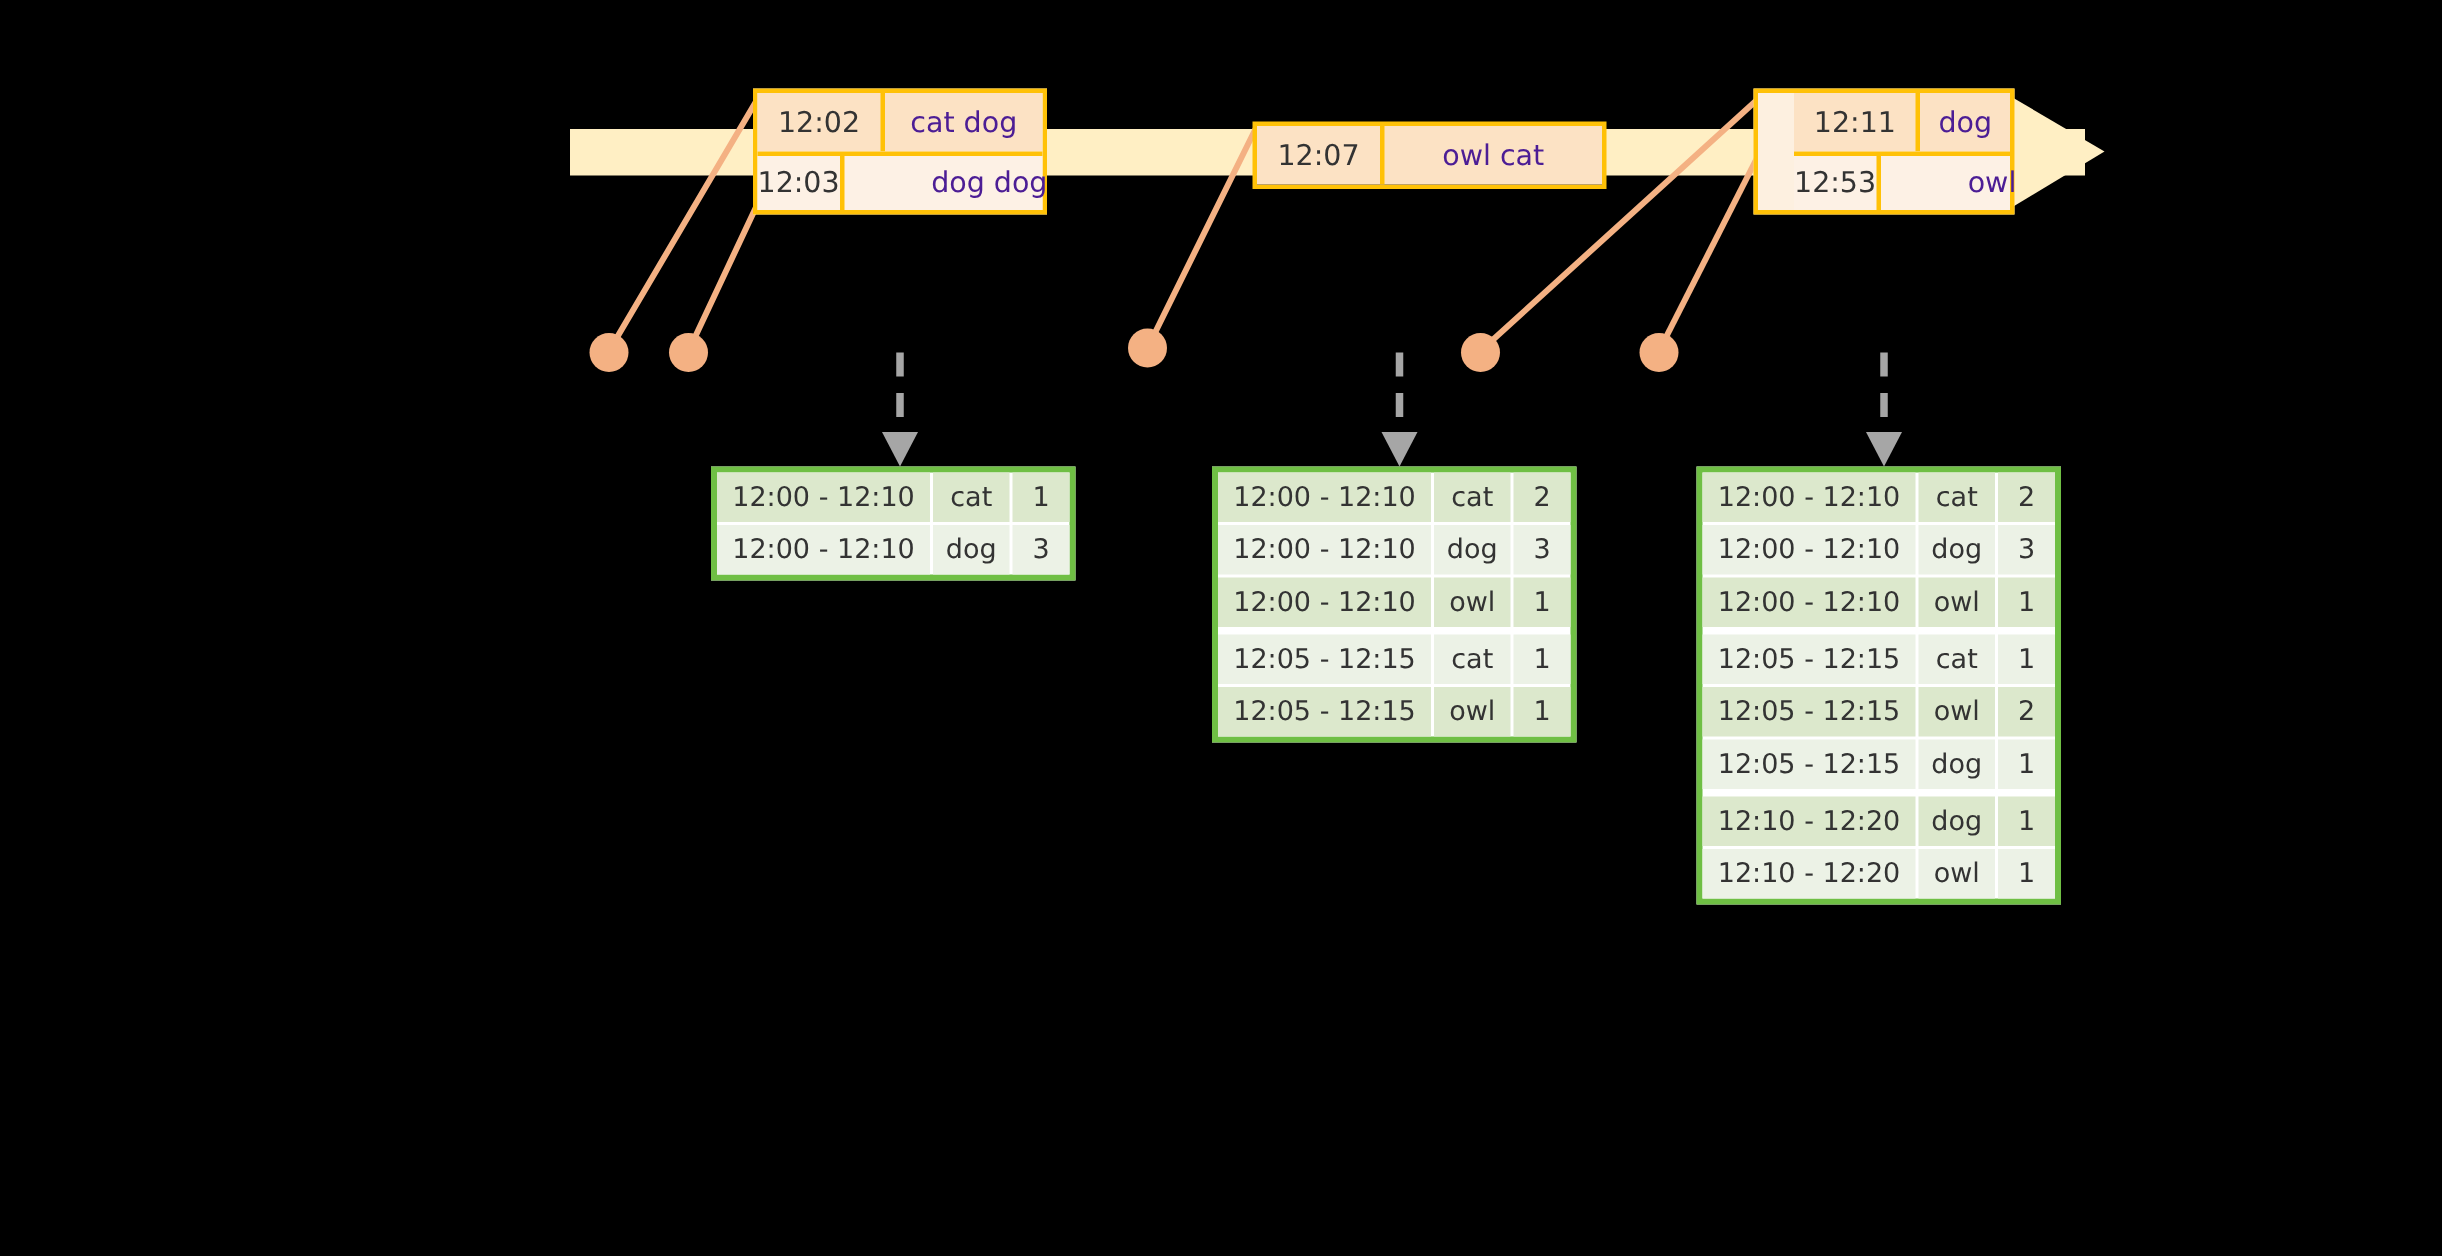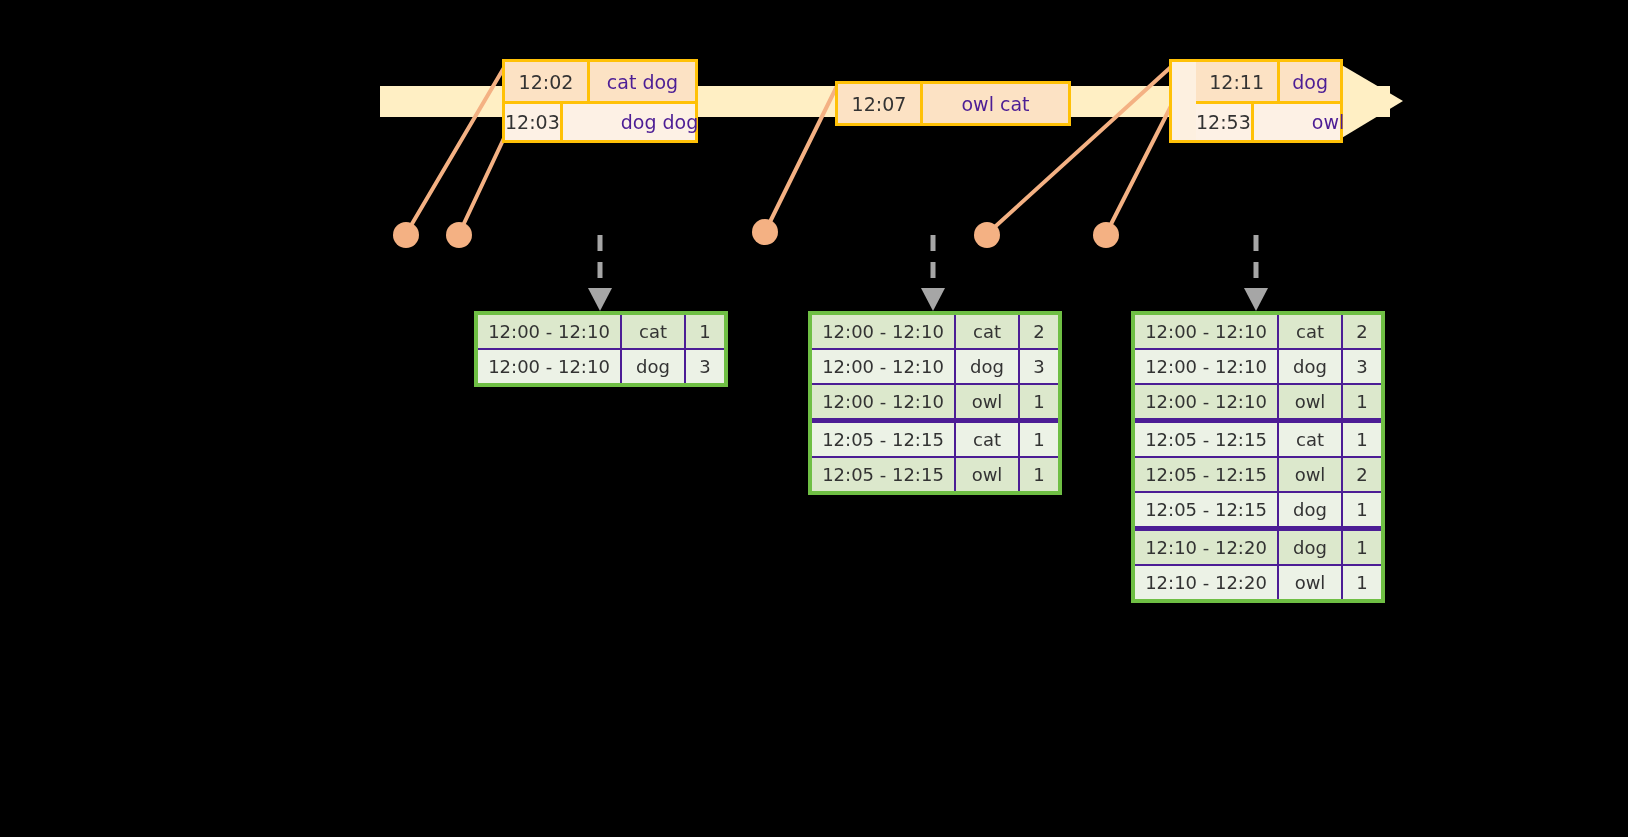"12:00 - 12:10" .result-table { background: #4c1d95 -> #ffffff }
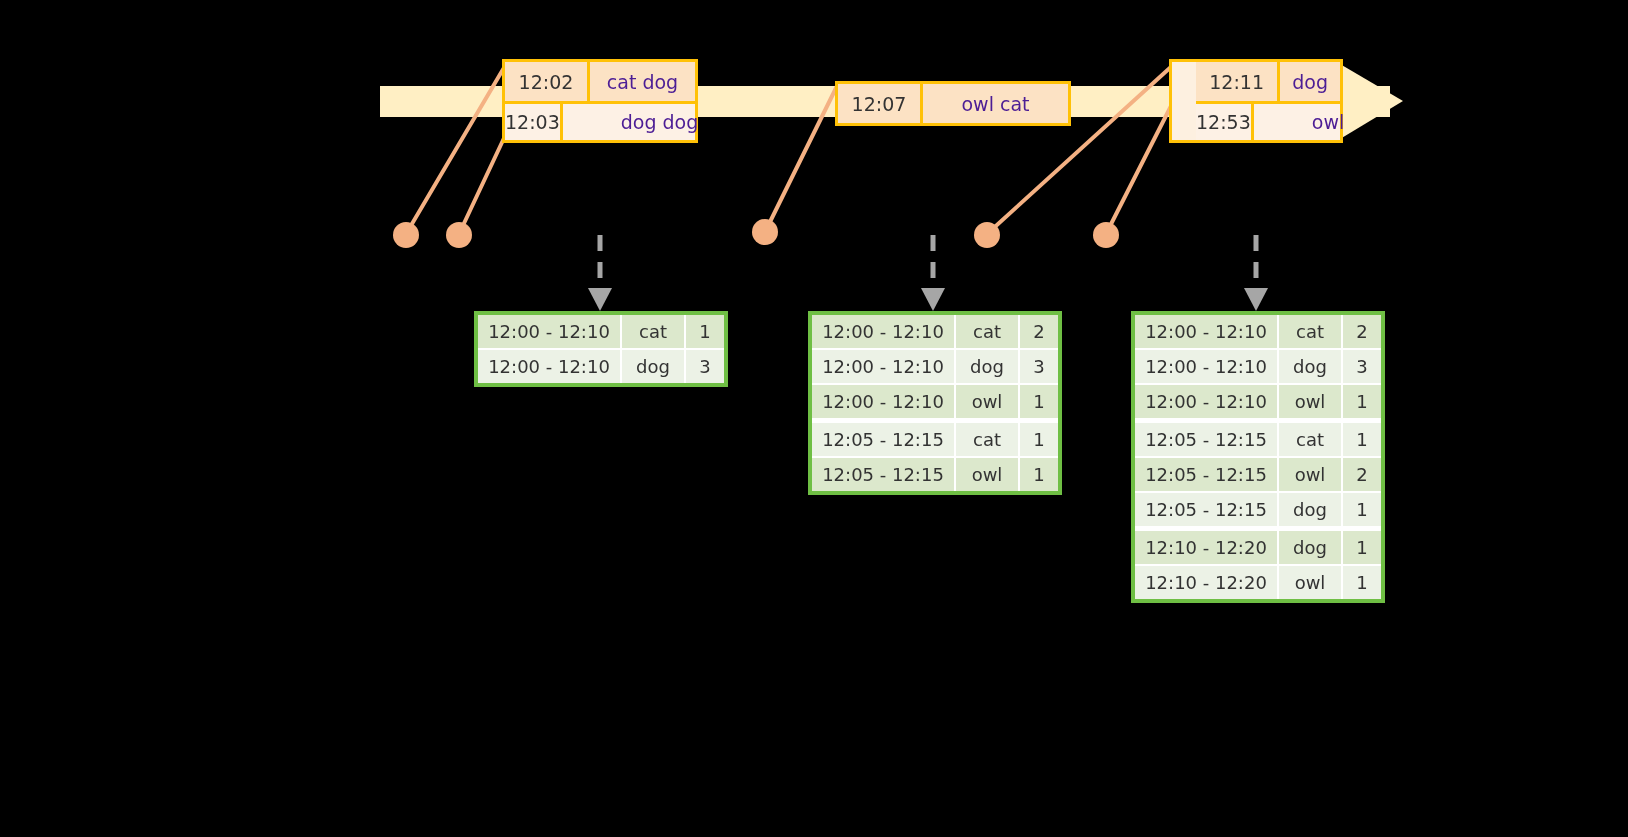"cat" .rt-key { width: 62px -> 51px }
